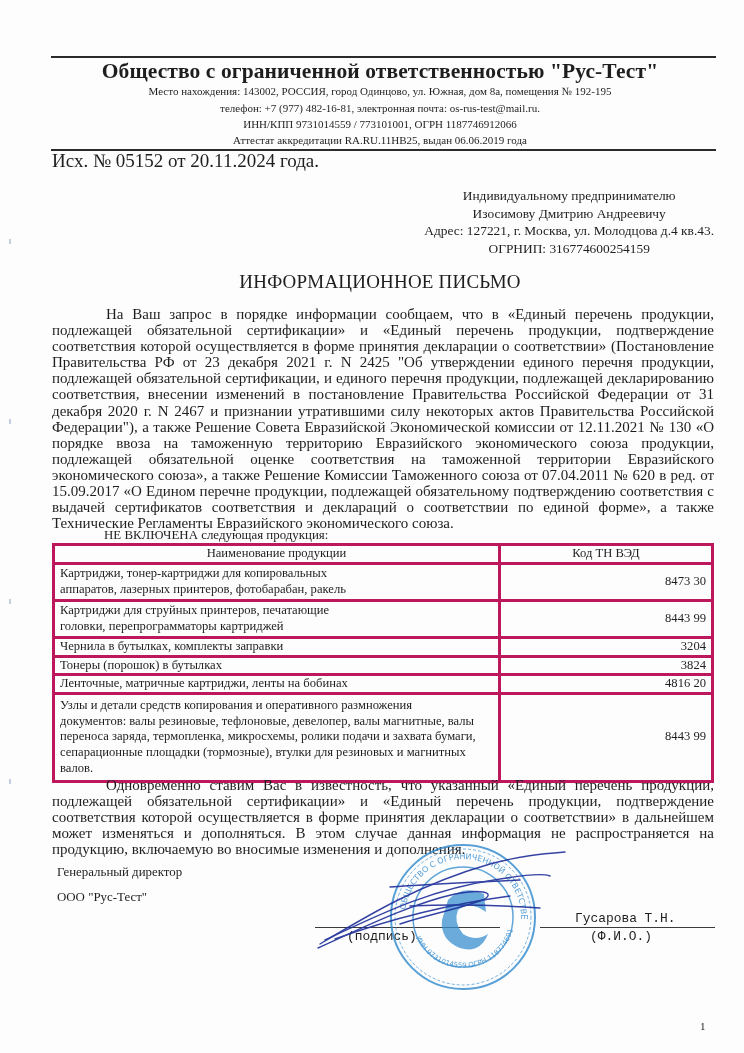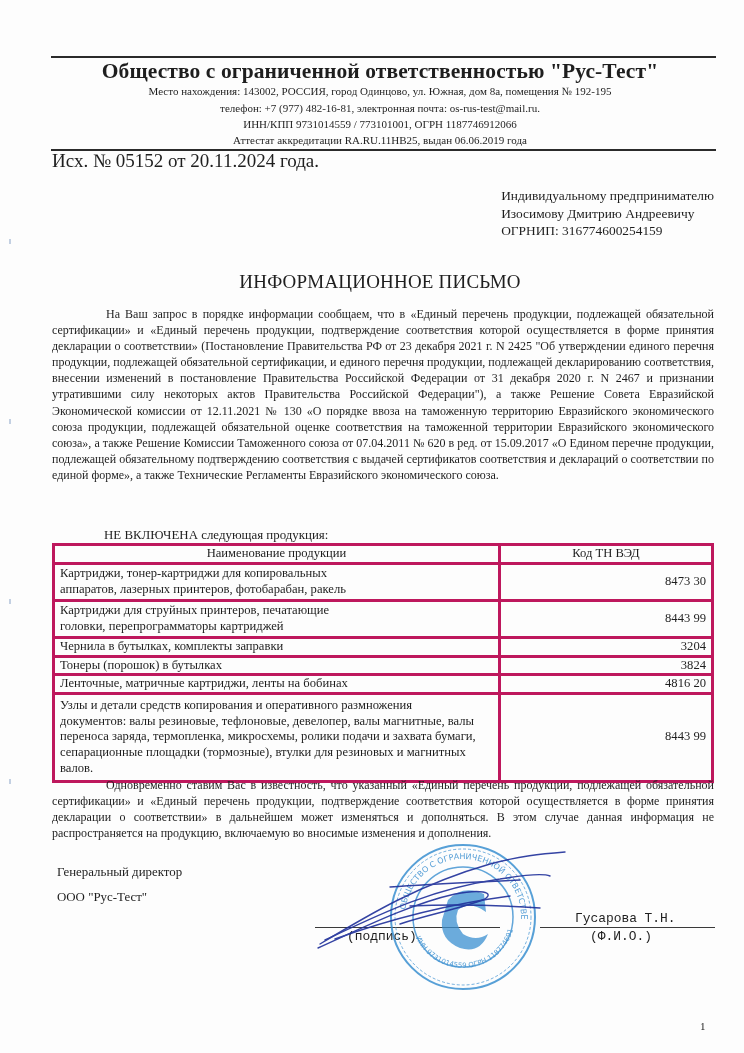"Индивидуальному предпринимателю" .addressee { text-align: left -> center }
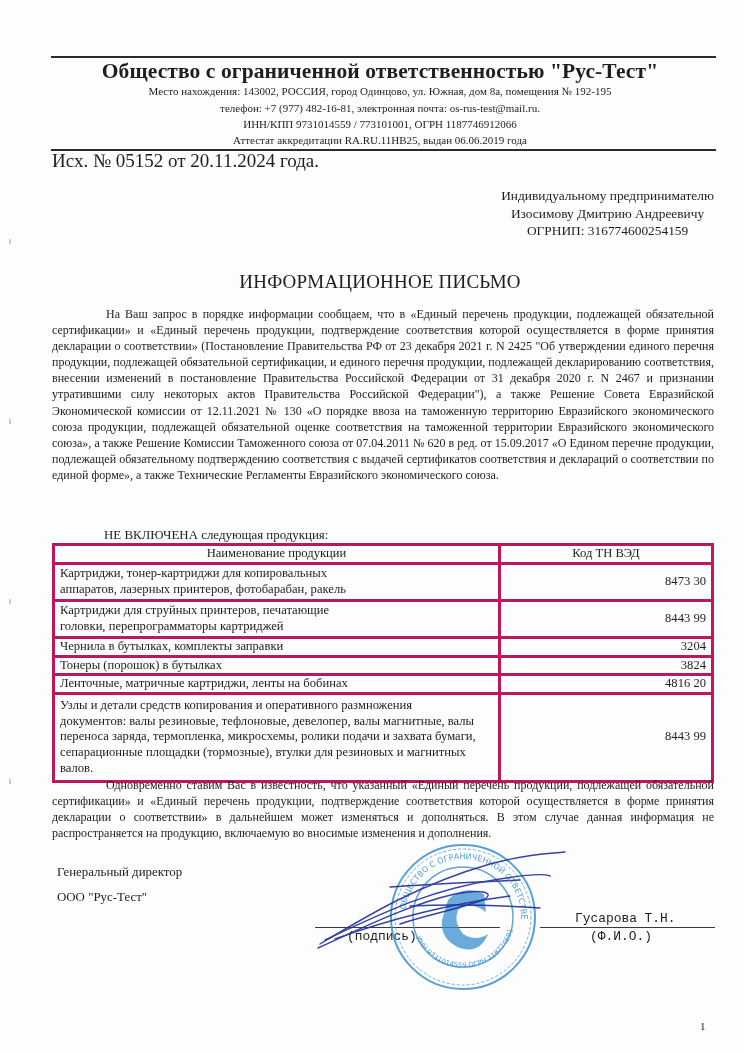"Адрес: 127221, г. Москва, ул." div { html: none -> <div>Адрес: 127221, г. Москва, ул. Молодцова д.4 кв.43.</div> }
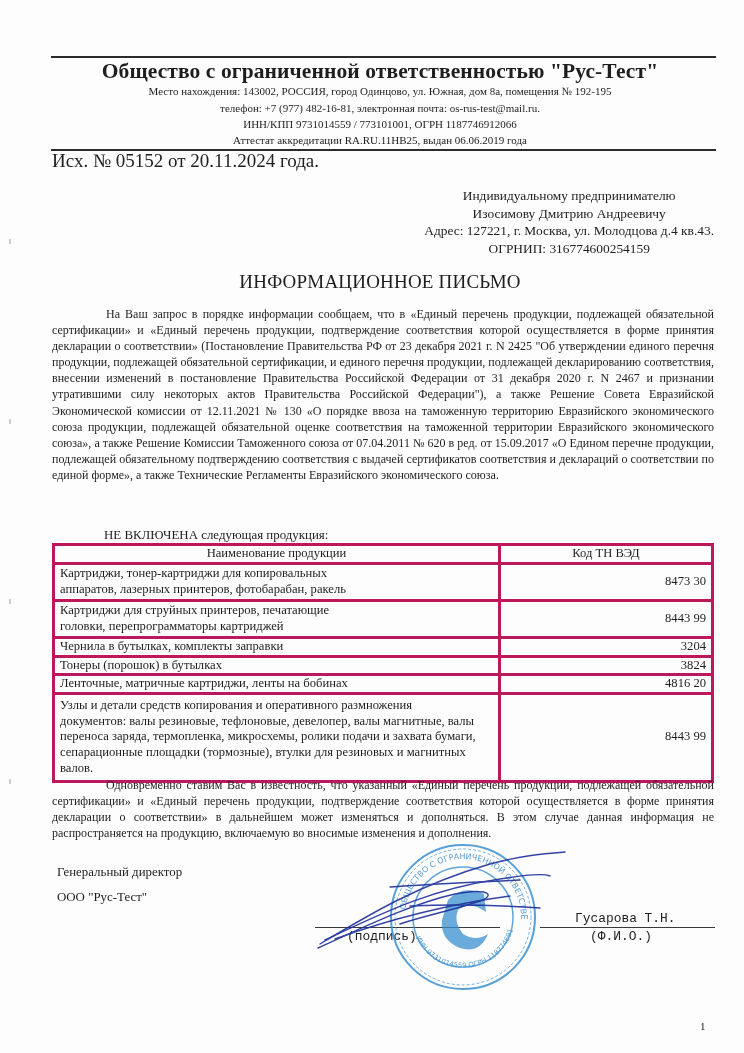"На Ваш запрос в порядке" .para { font-size: 12px -> 15px }
